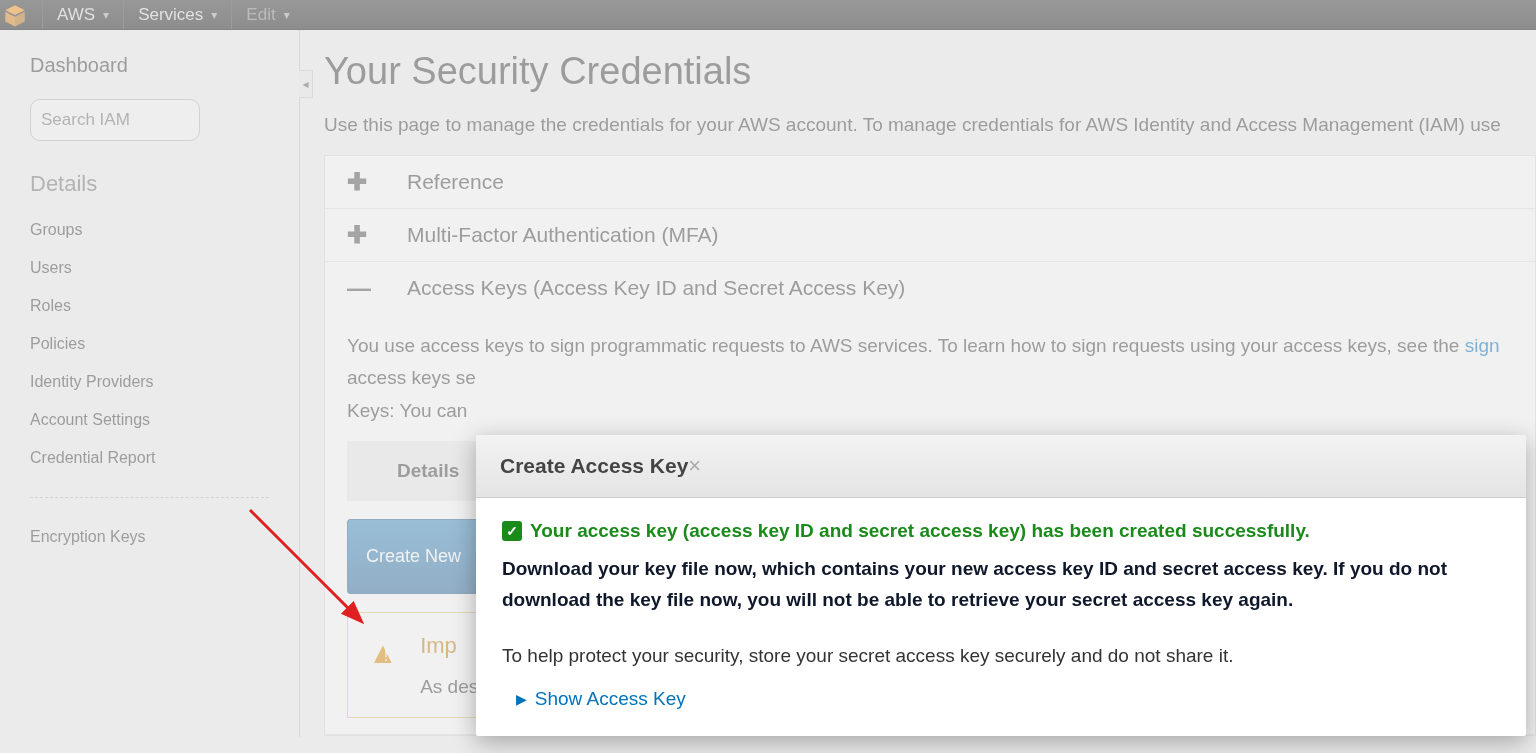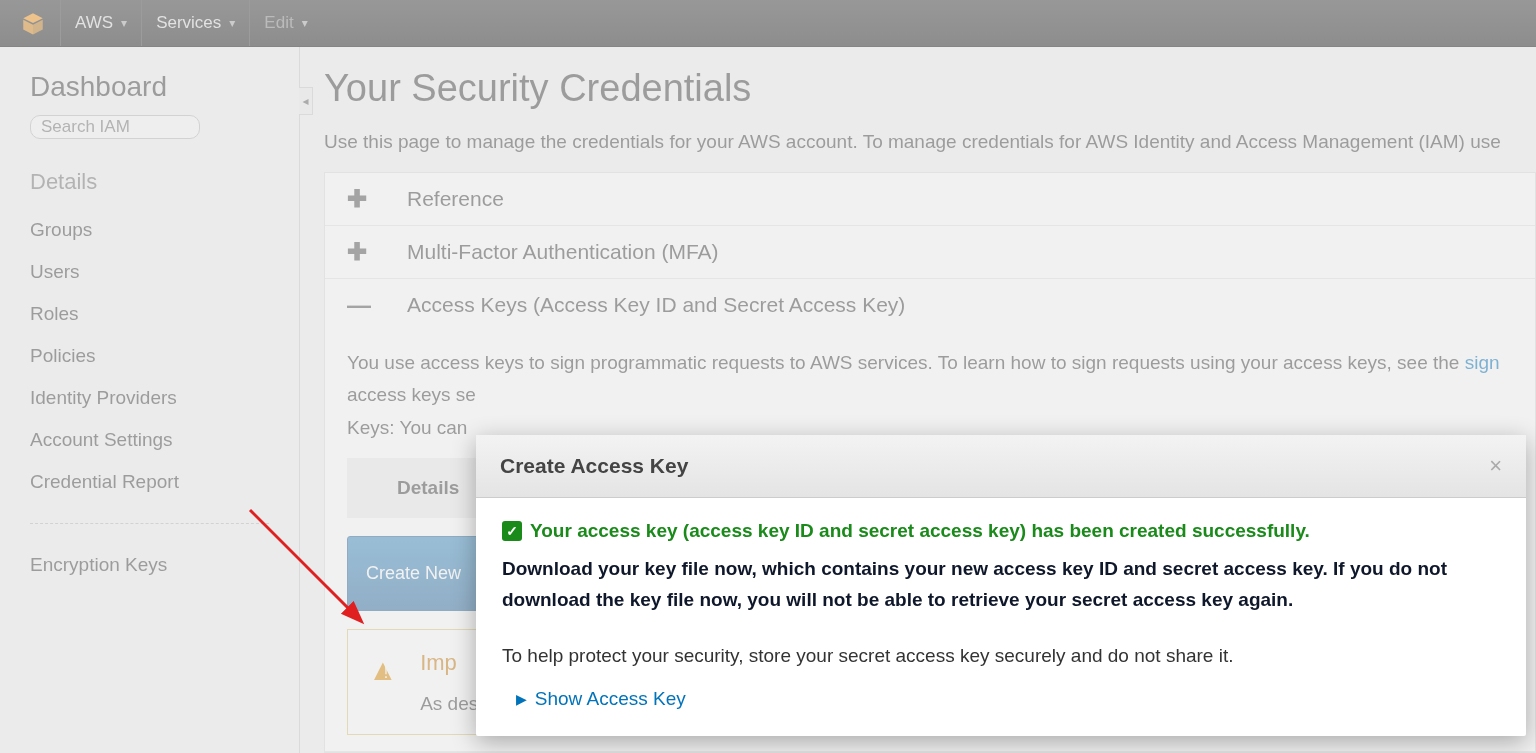"AWS" .topnav { height: 47px -> 30px; padding: 0 20px -> 0 2px }
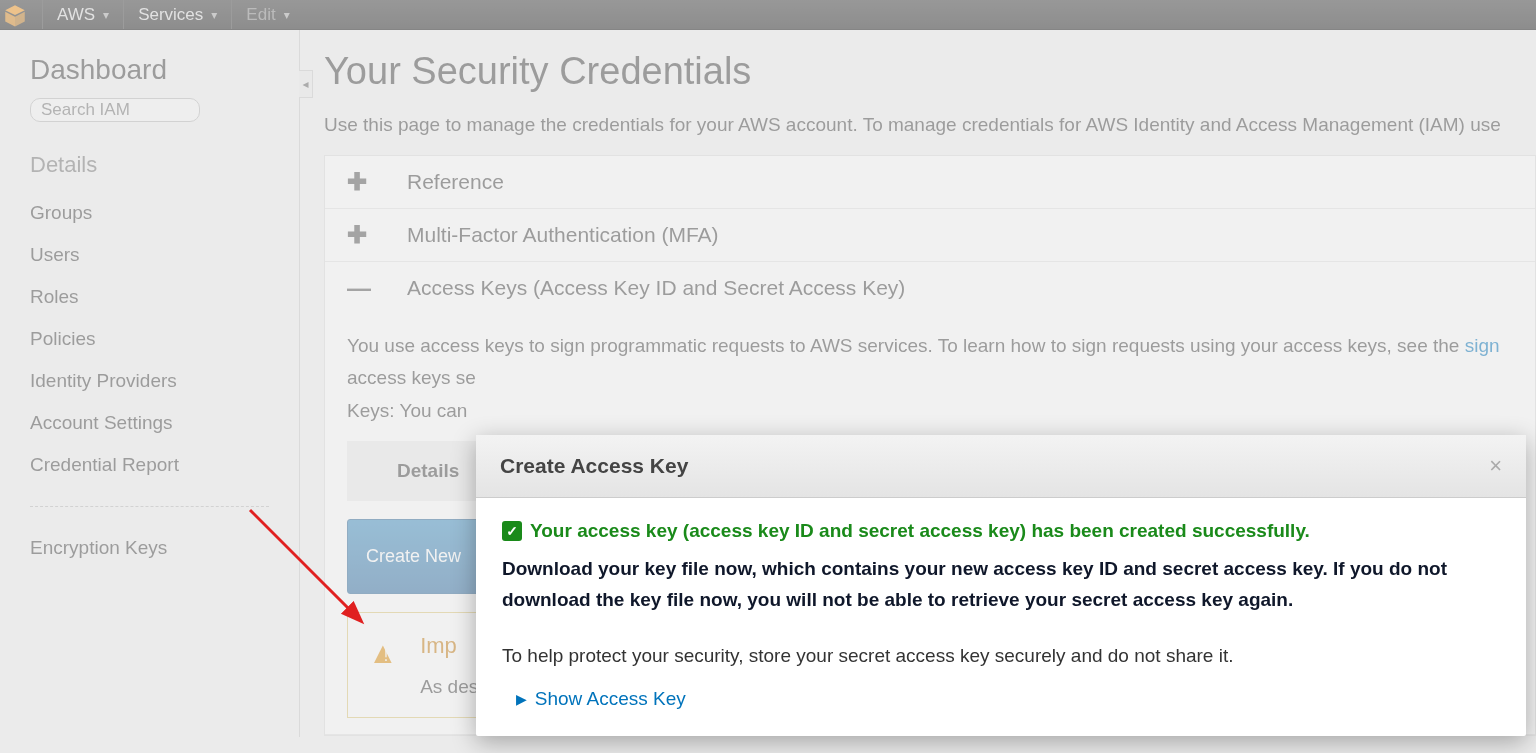"Dashboard" .sidebar .dash { font-size: 28px -> 20px }
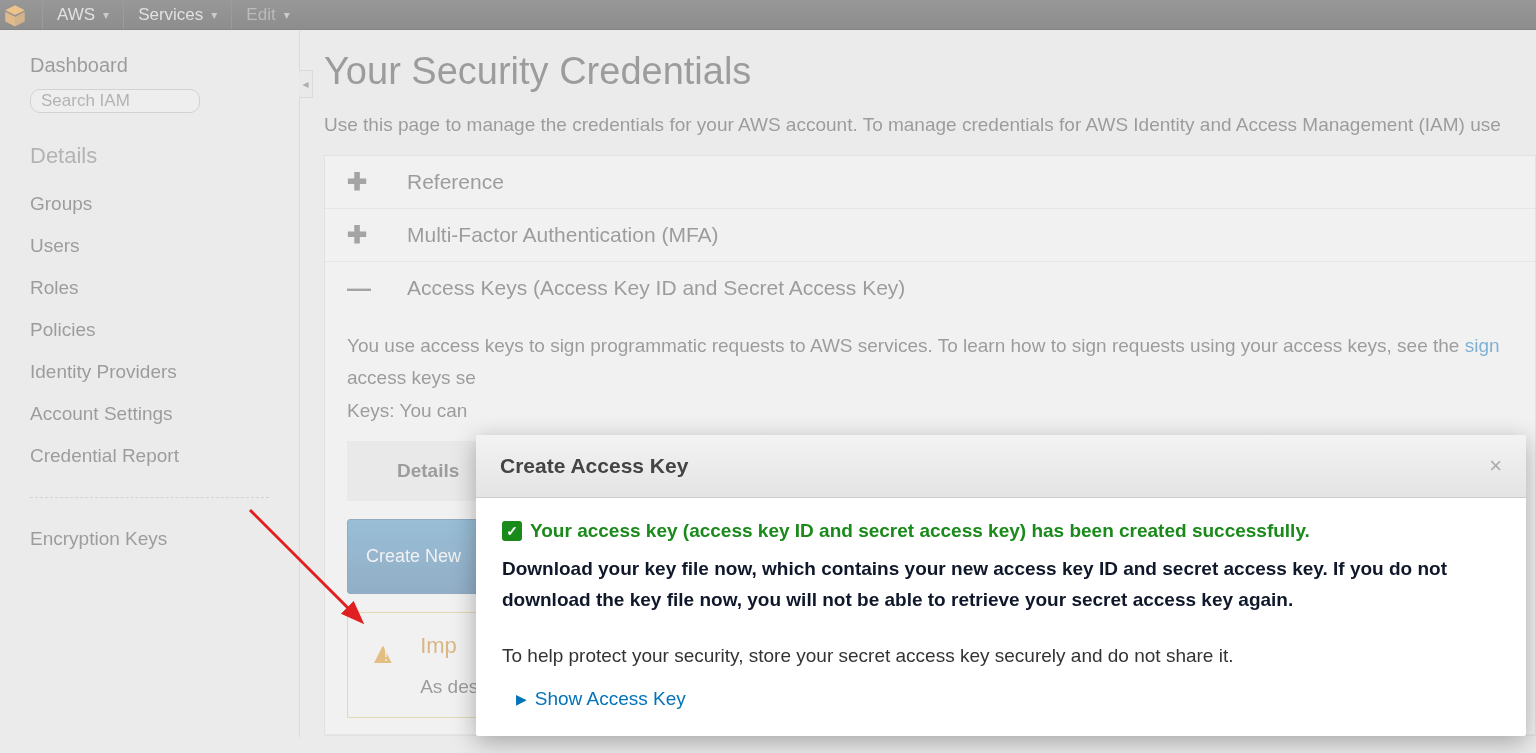"Search IAM" .sidebar .search { height: 24px -> 42px; margin-top: none -> 10px }
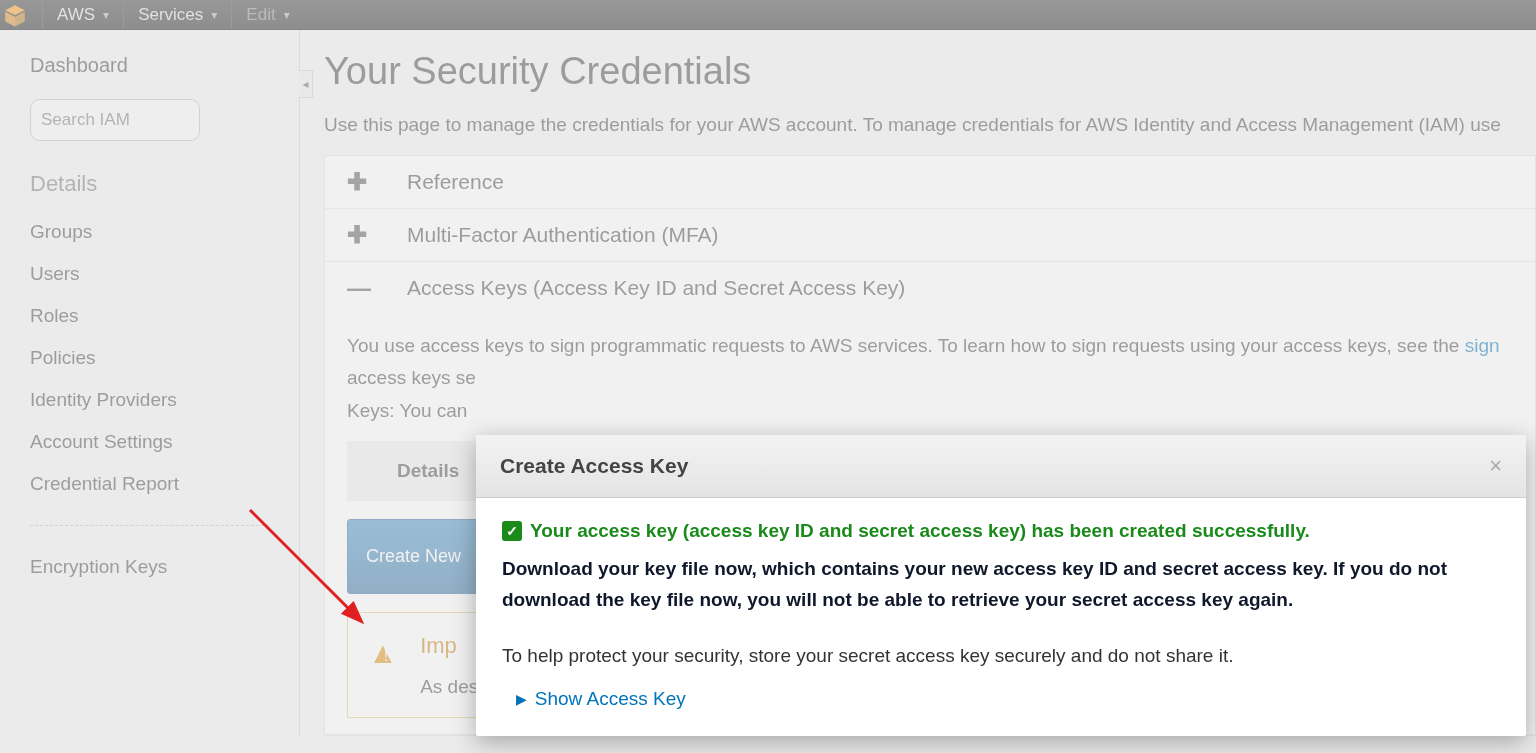"Groups" .sidebar .navlink { font-size: 19px -> 16px }
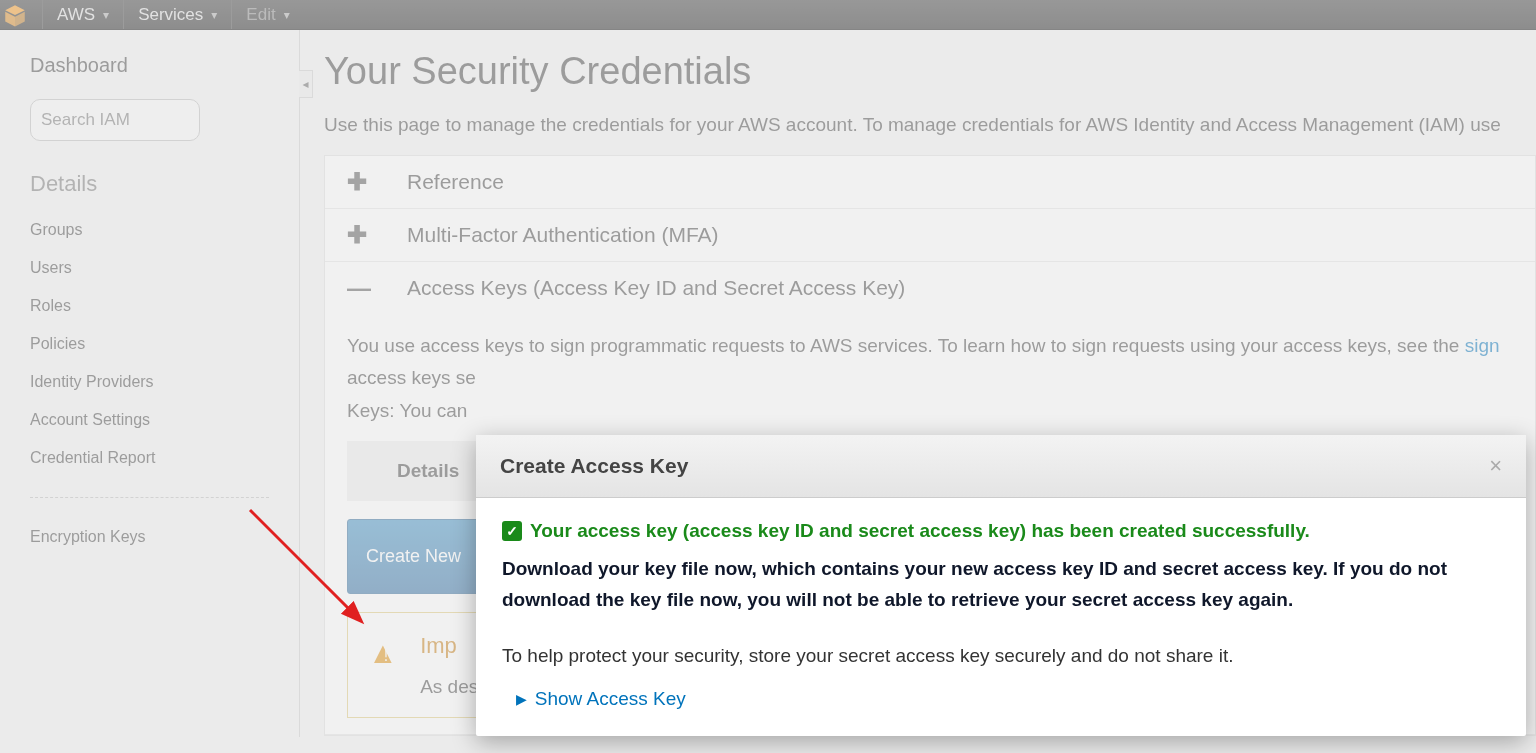"Create Access Key" .modal-head { justify-content: space-between -> none }
